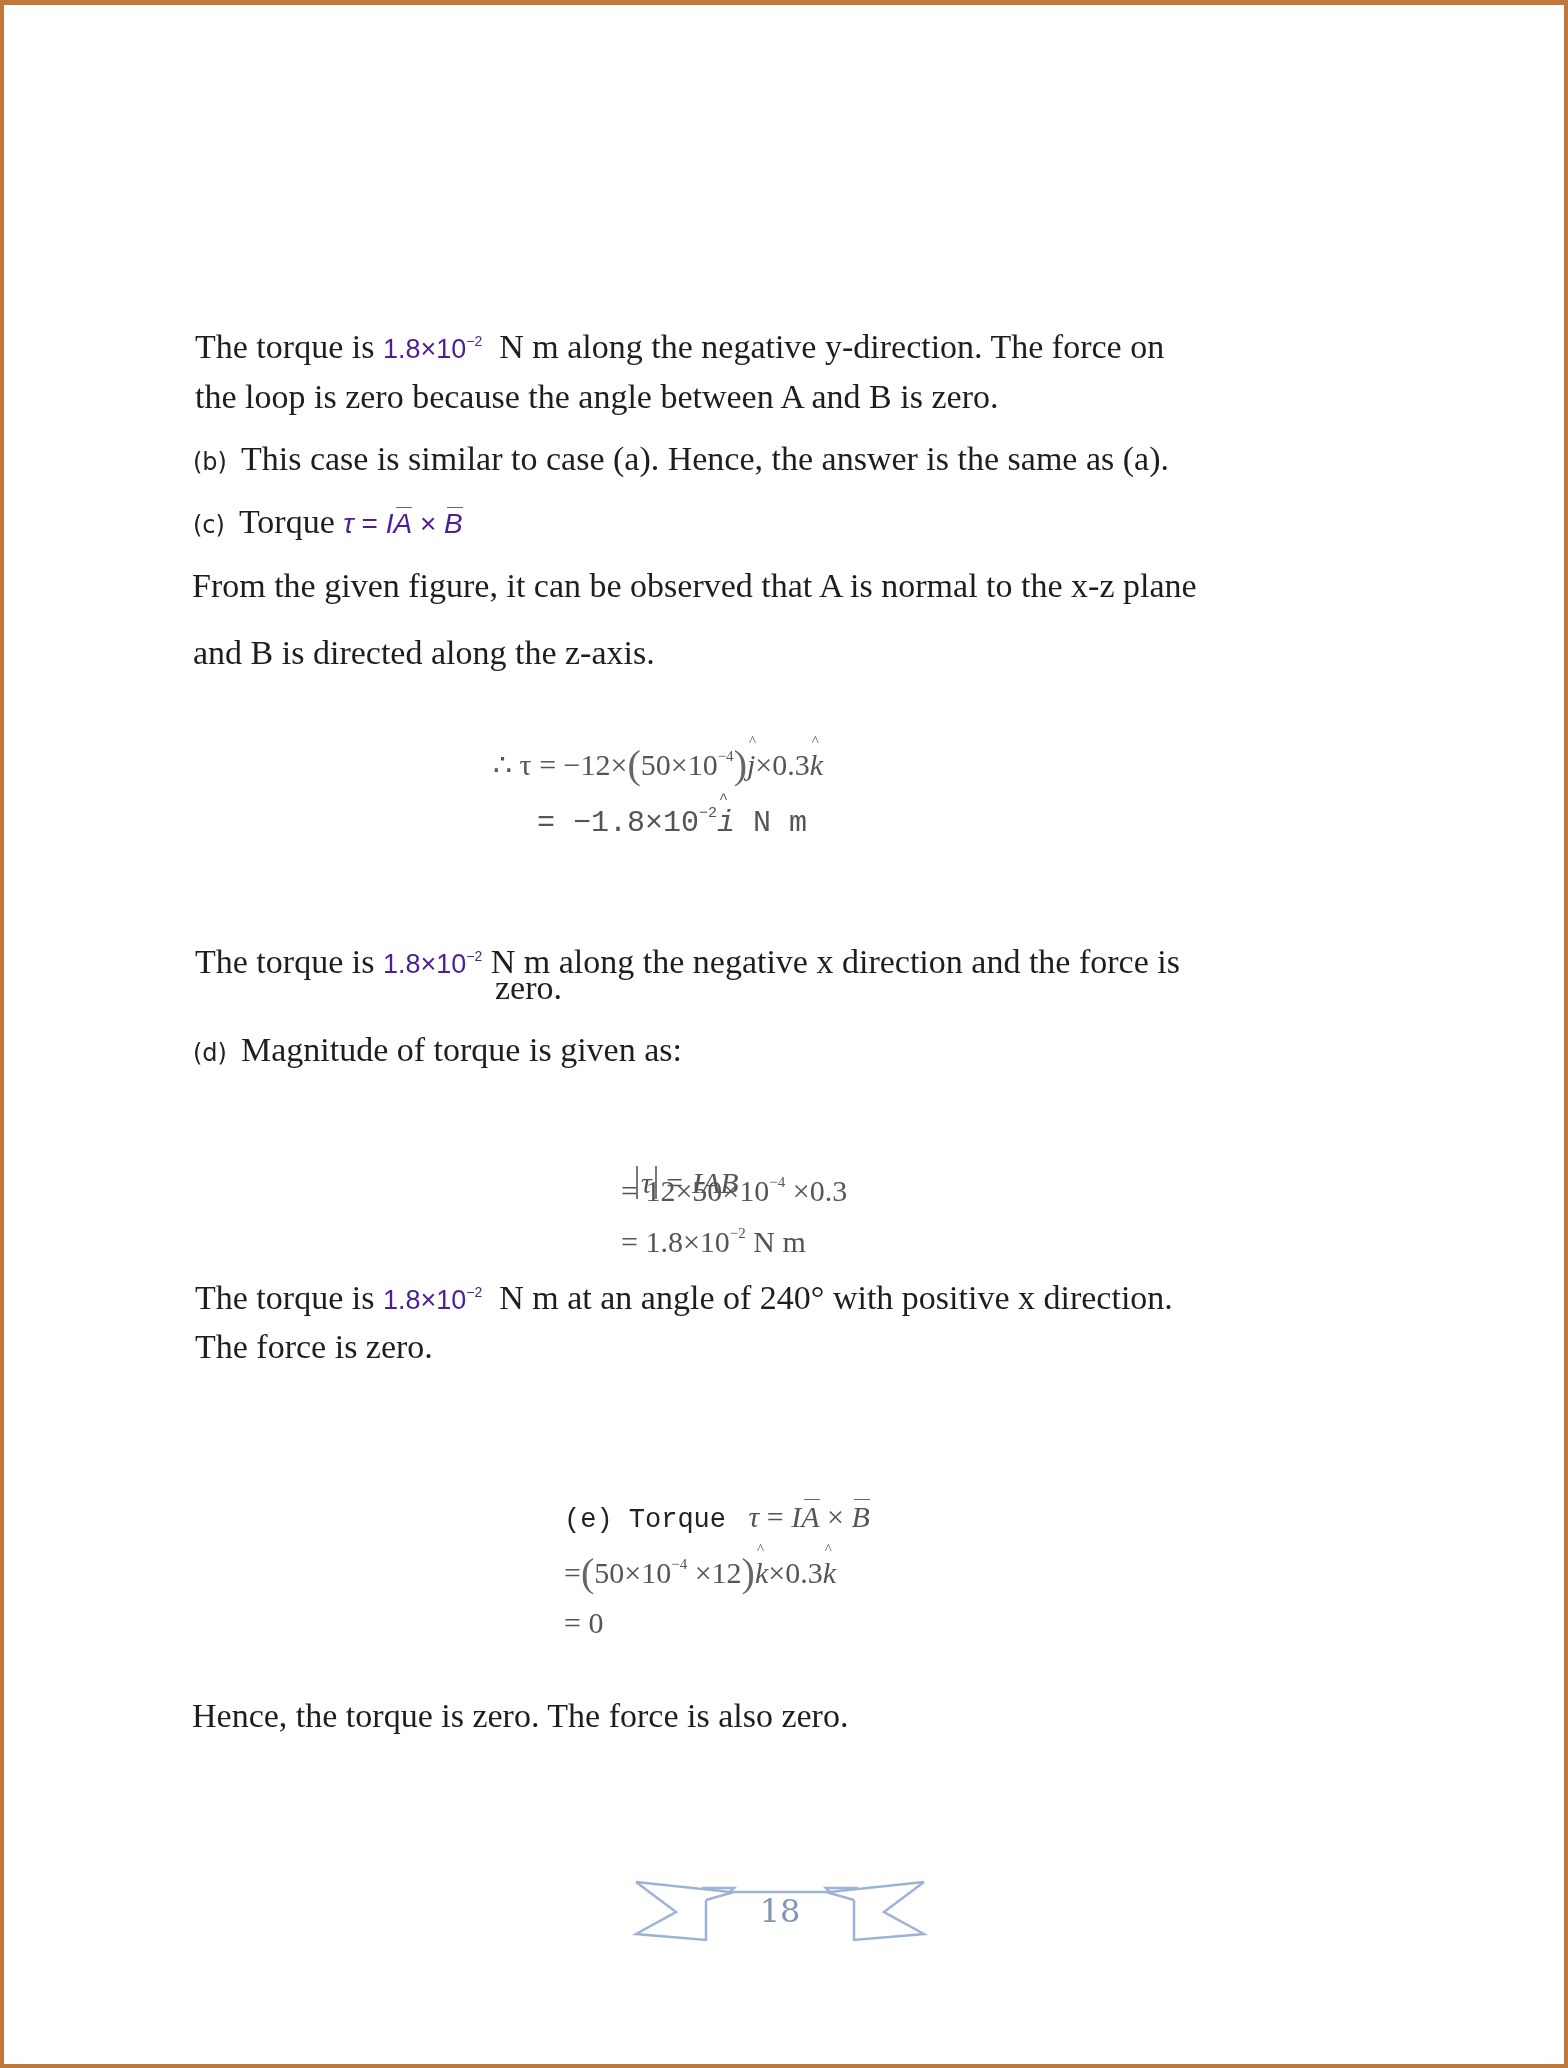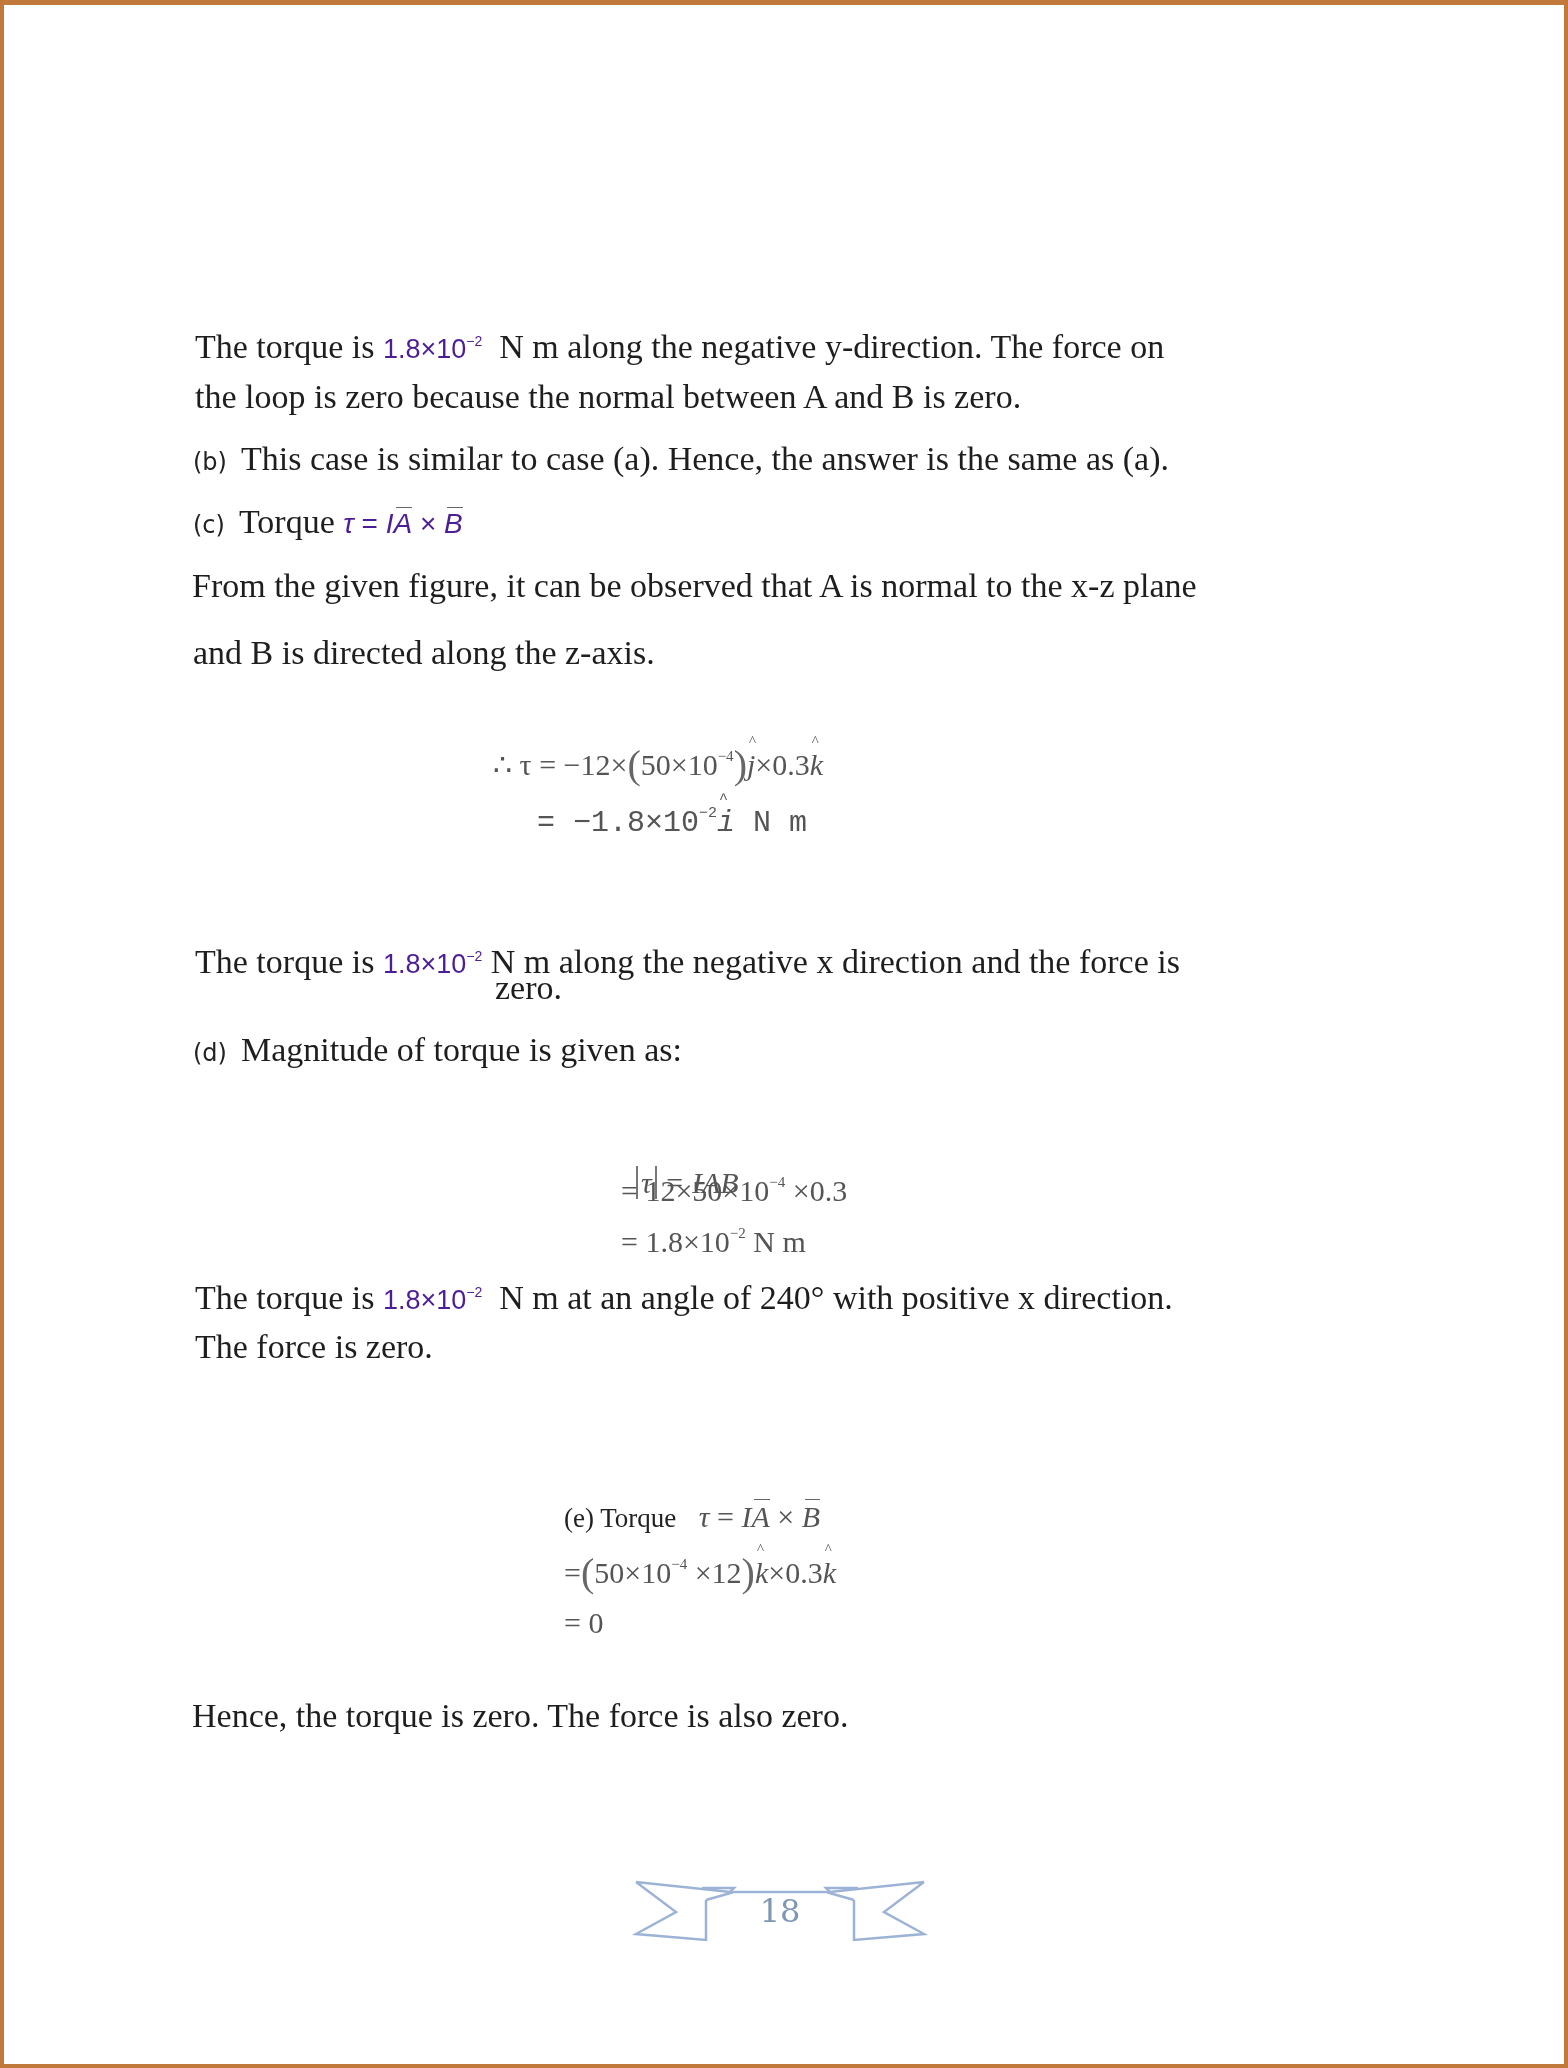"the loop is zero because" div.t { text: normal -> angle }
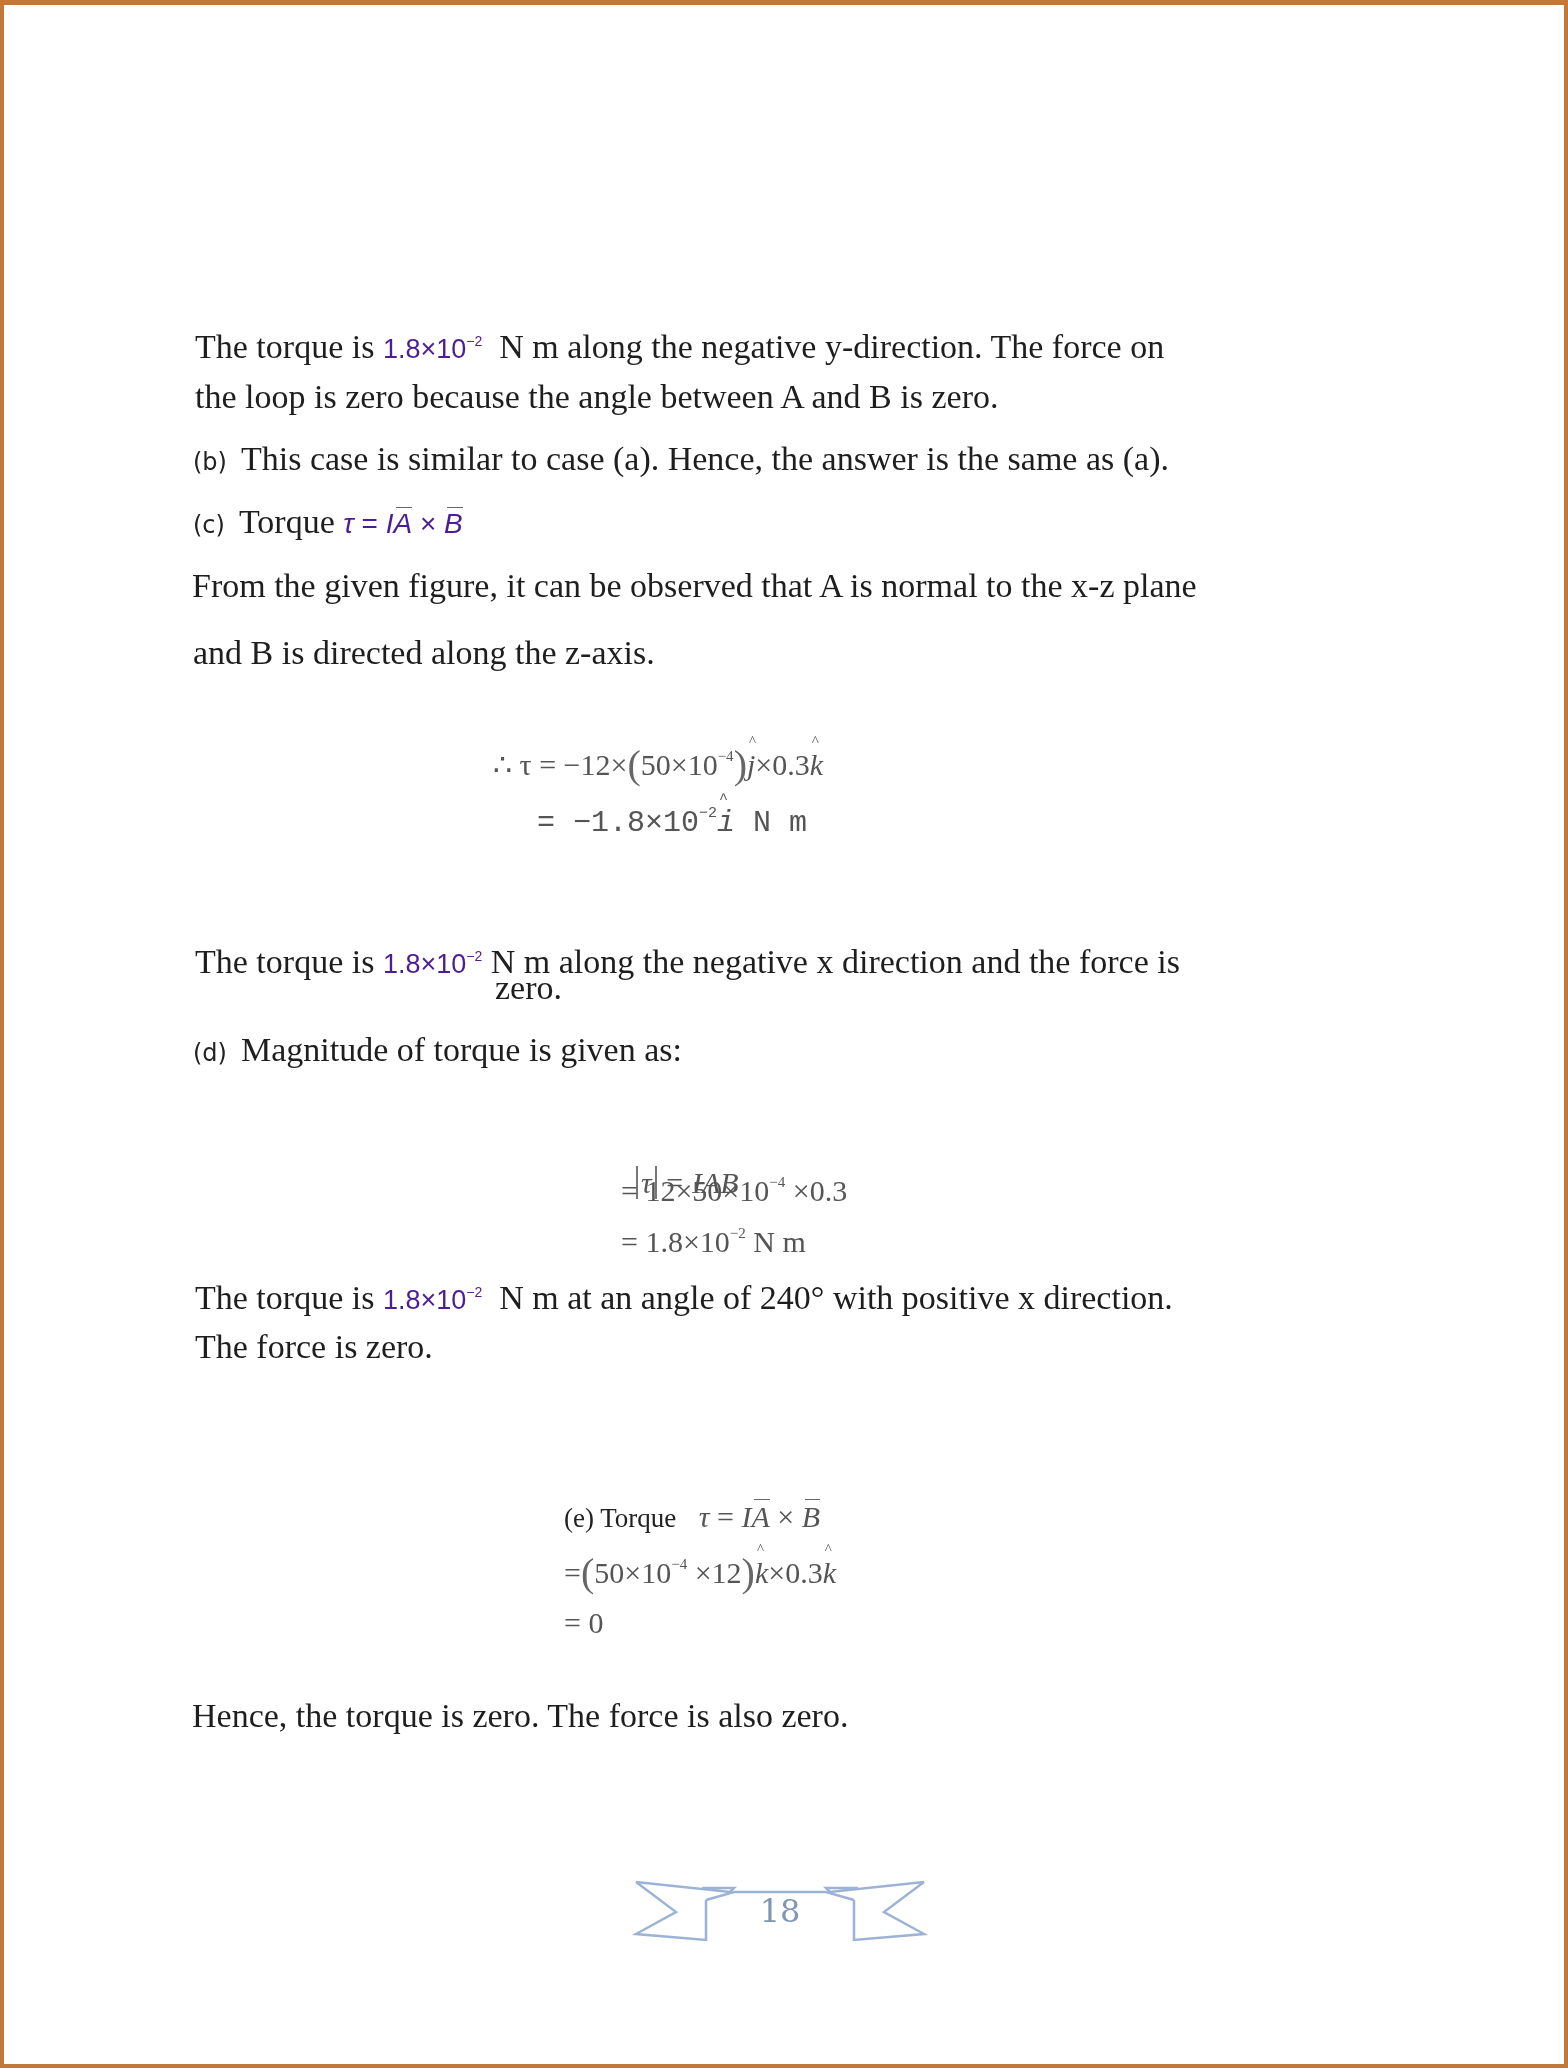"(e) Torque" .lbl2 { font-family: Liberation Serif, serif -> Liberation Mono, monospace }
